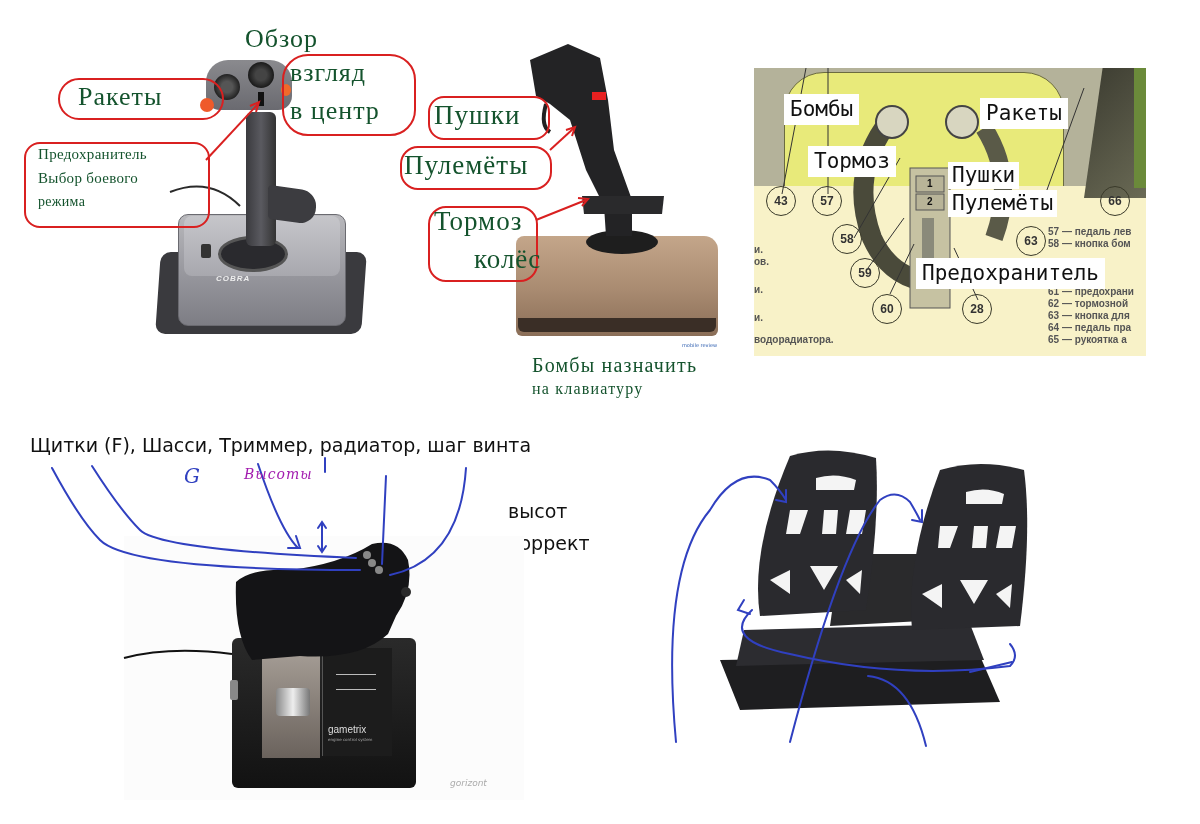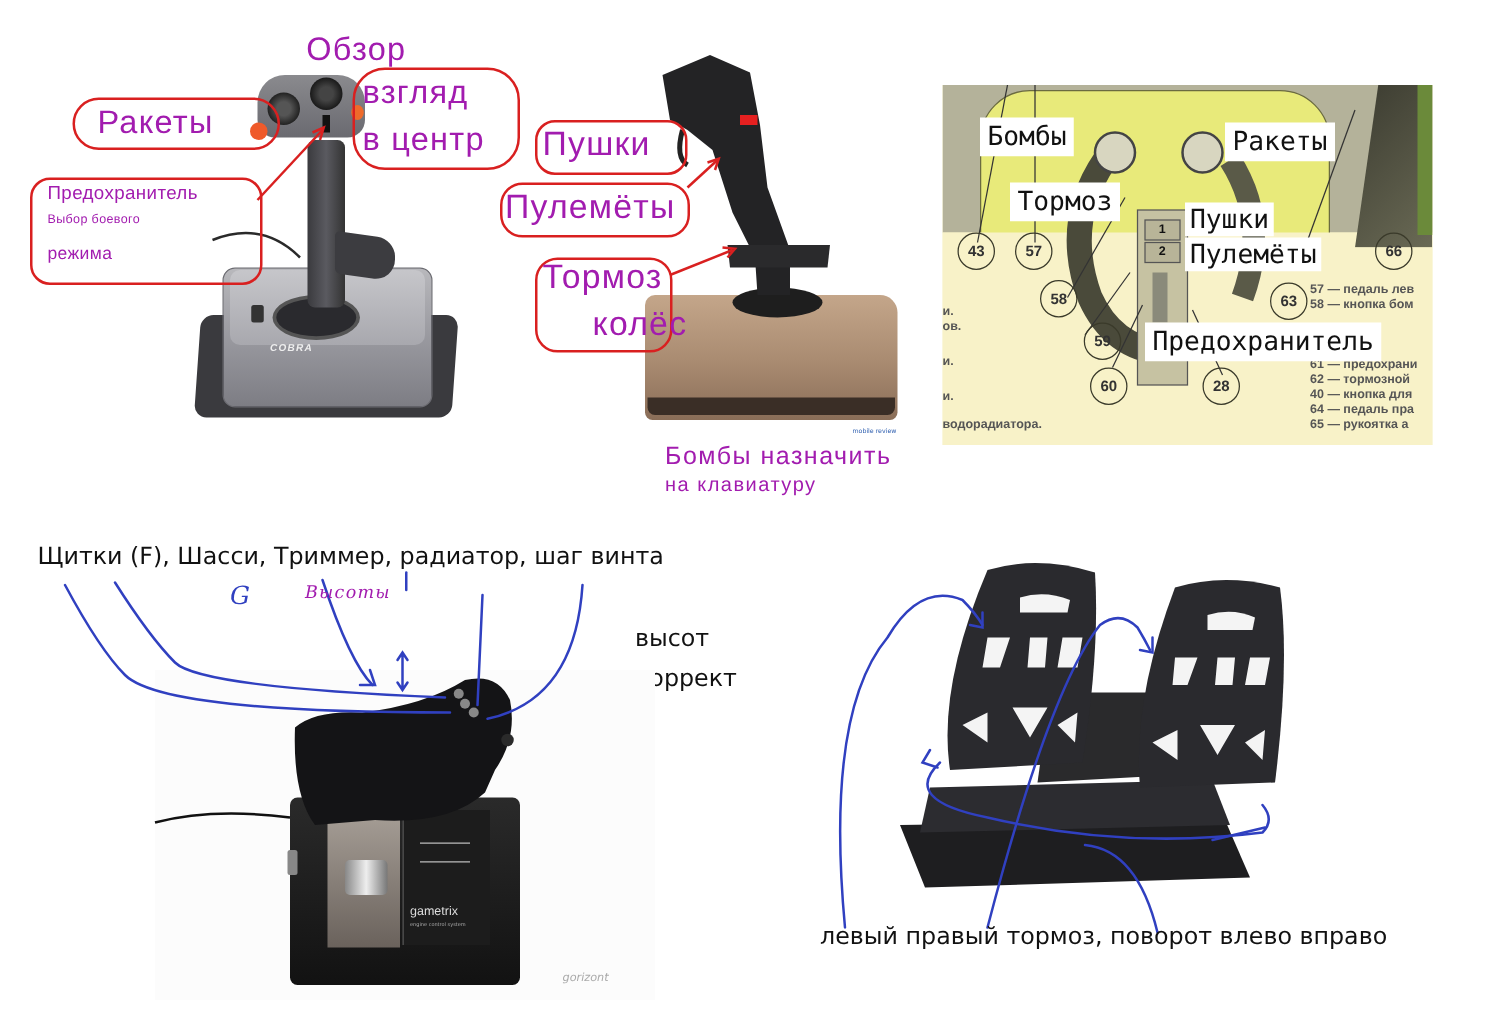"Обзор" .hand { color: #a21caf -> #14532d; font-family: Liberation Sans, sans-serif -> Liberation Serif, serif }
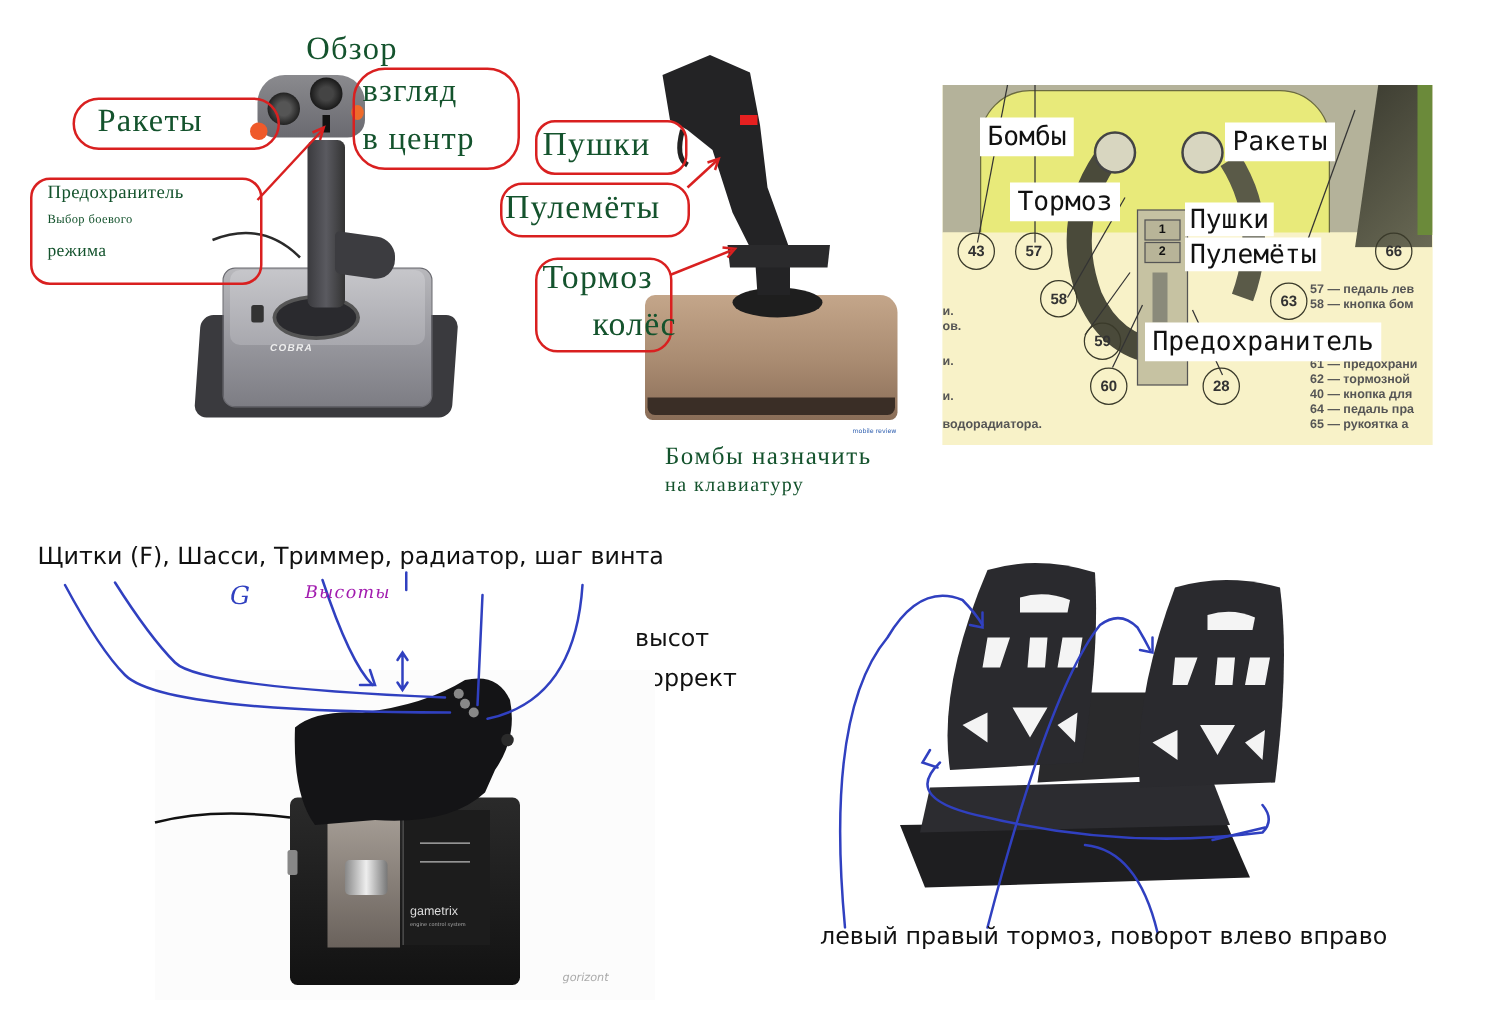"Выбор боевого" div.lbl { font-size: 10px -> 15px }
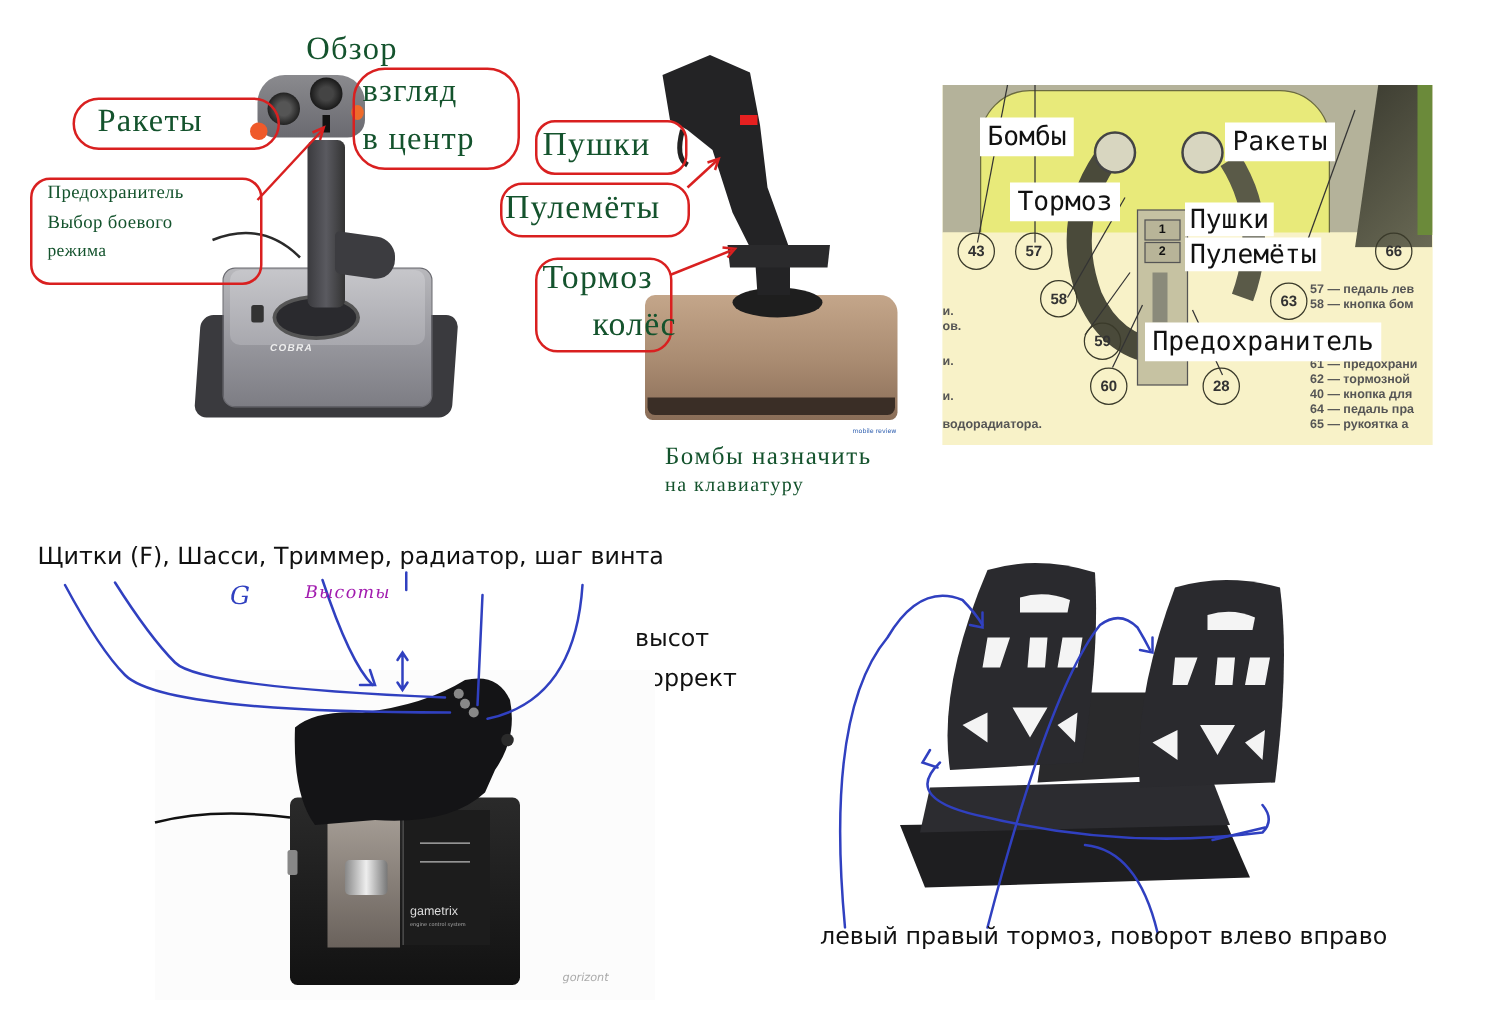"59" div.num-circle { left: 113px -> 96px }
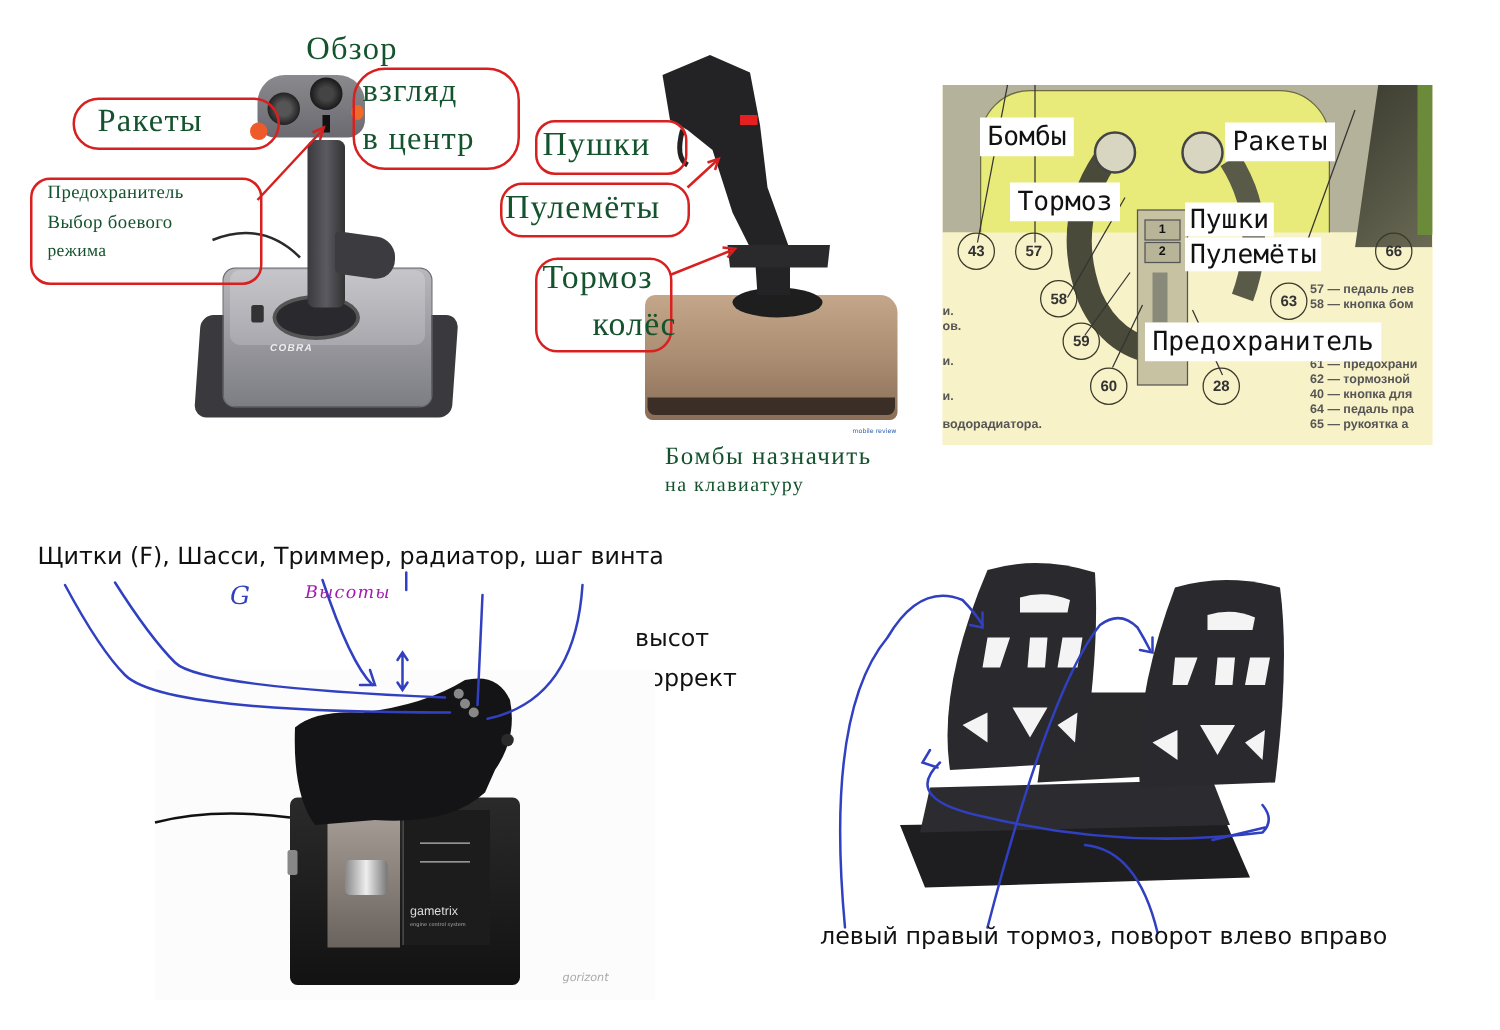"40 — кнопка для" div.legend-line { text: 40 -> 63 }
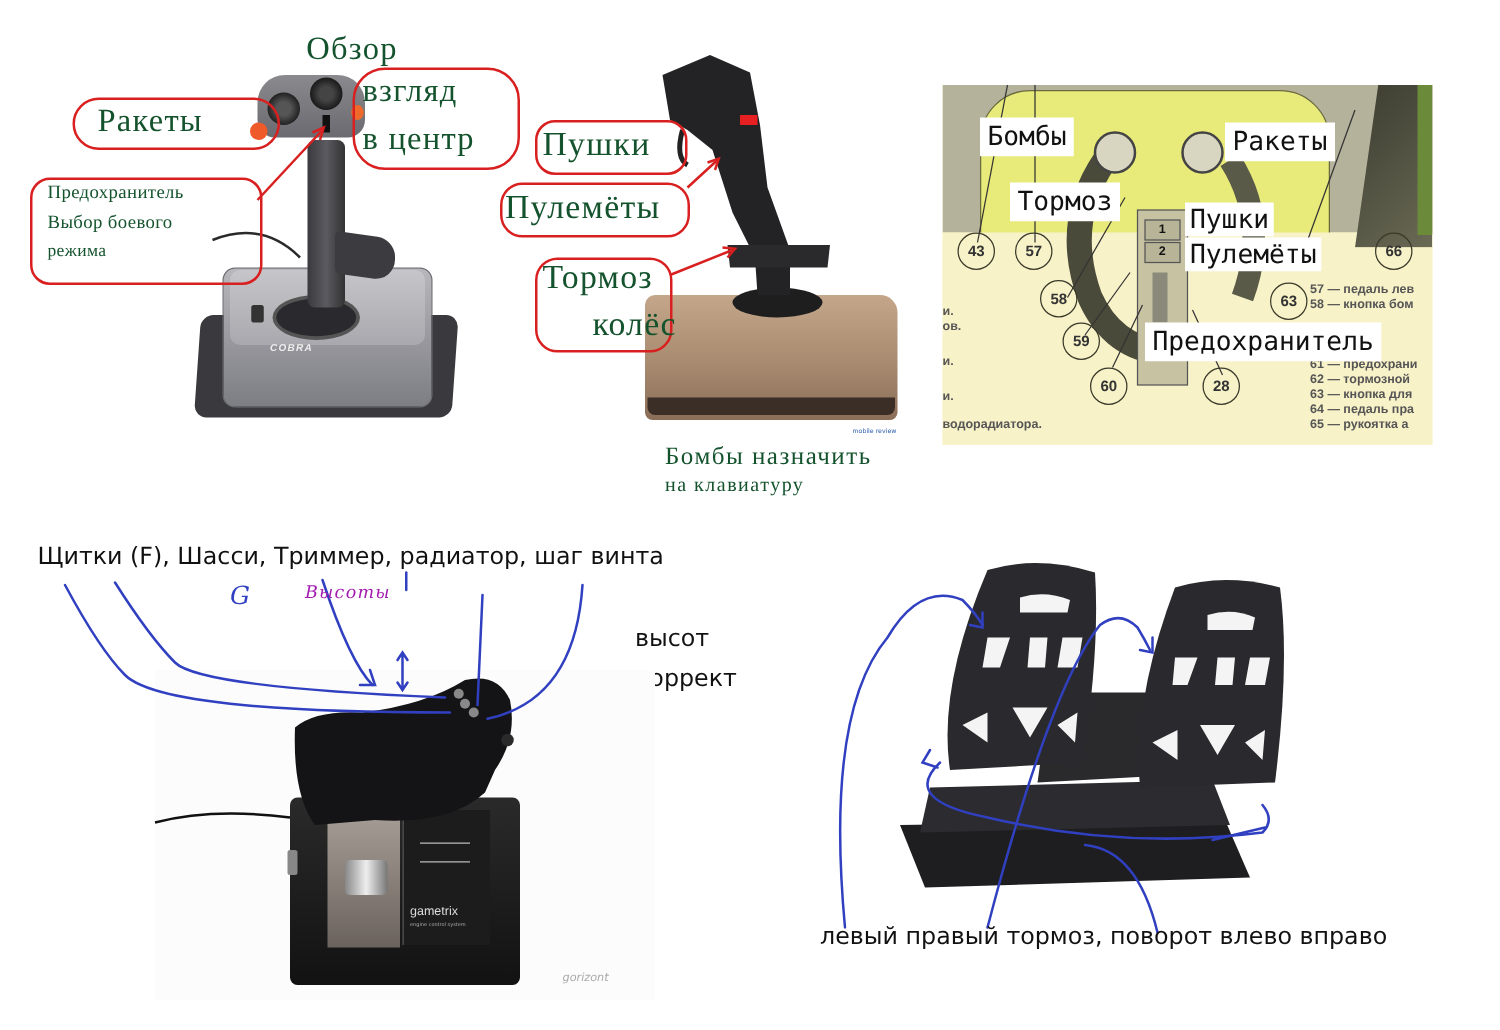"левый правый тормоз, поворот влево" div.lbl { html: <div>левый правый тормоз, поворот влево вправо</div> -> none }
